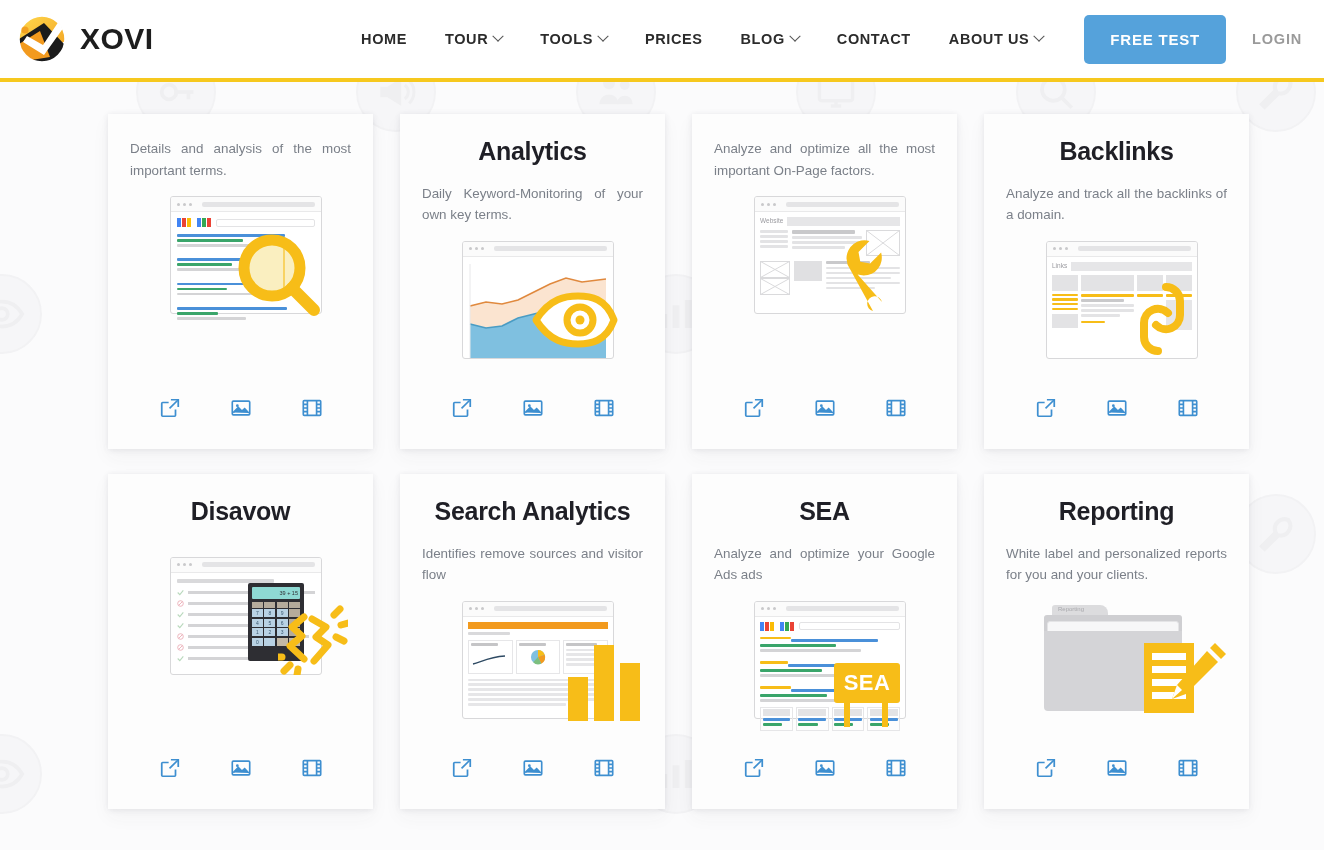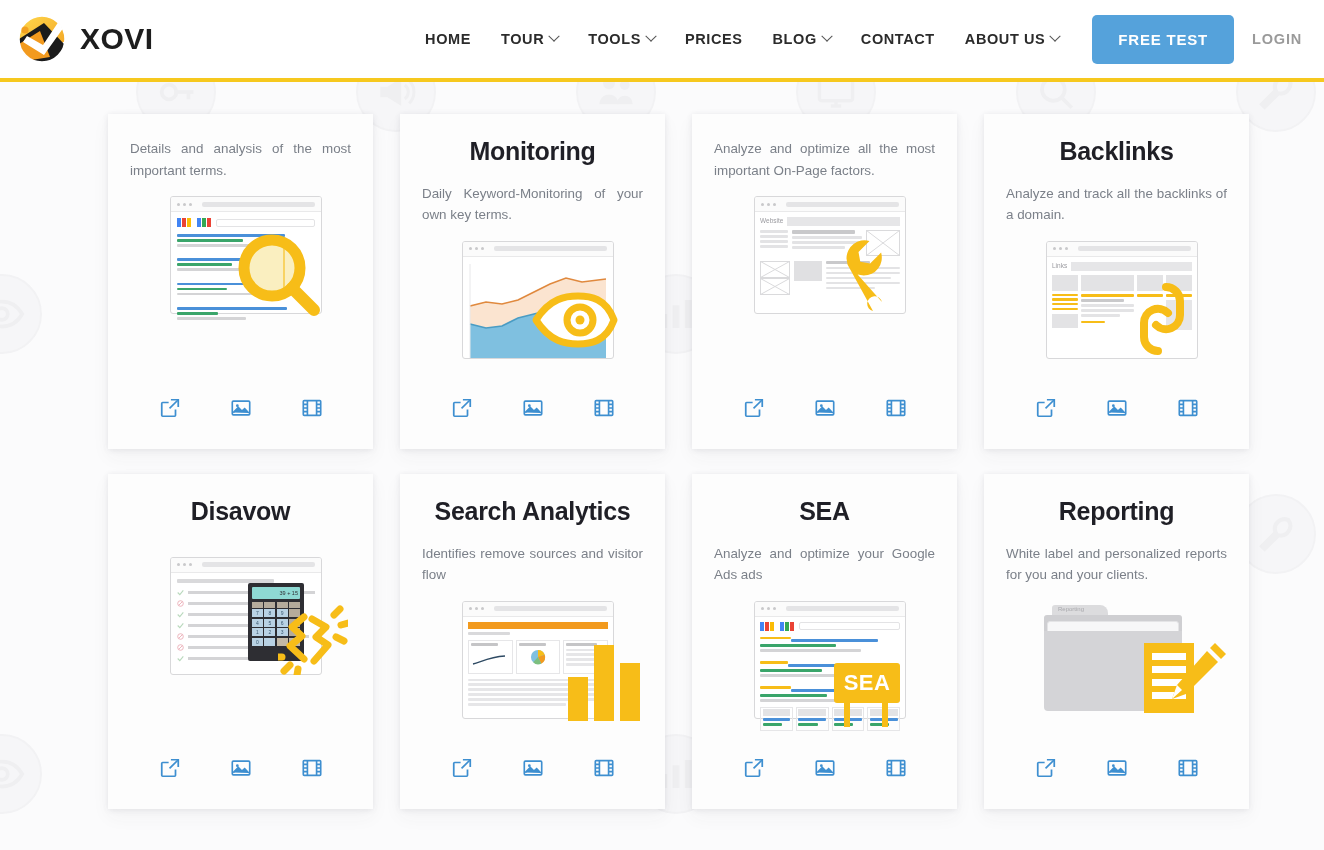"HOME" .nav { gap: 4px -> 12px }
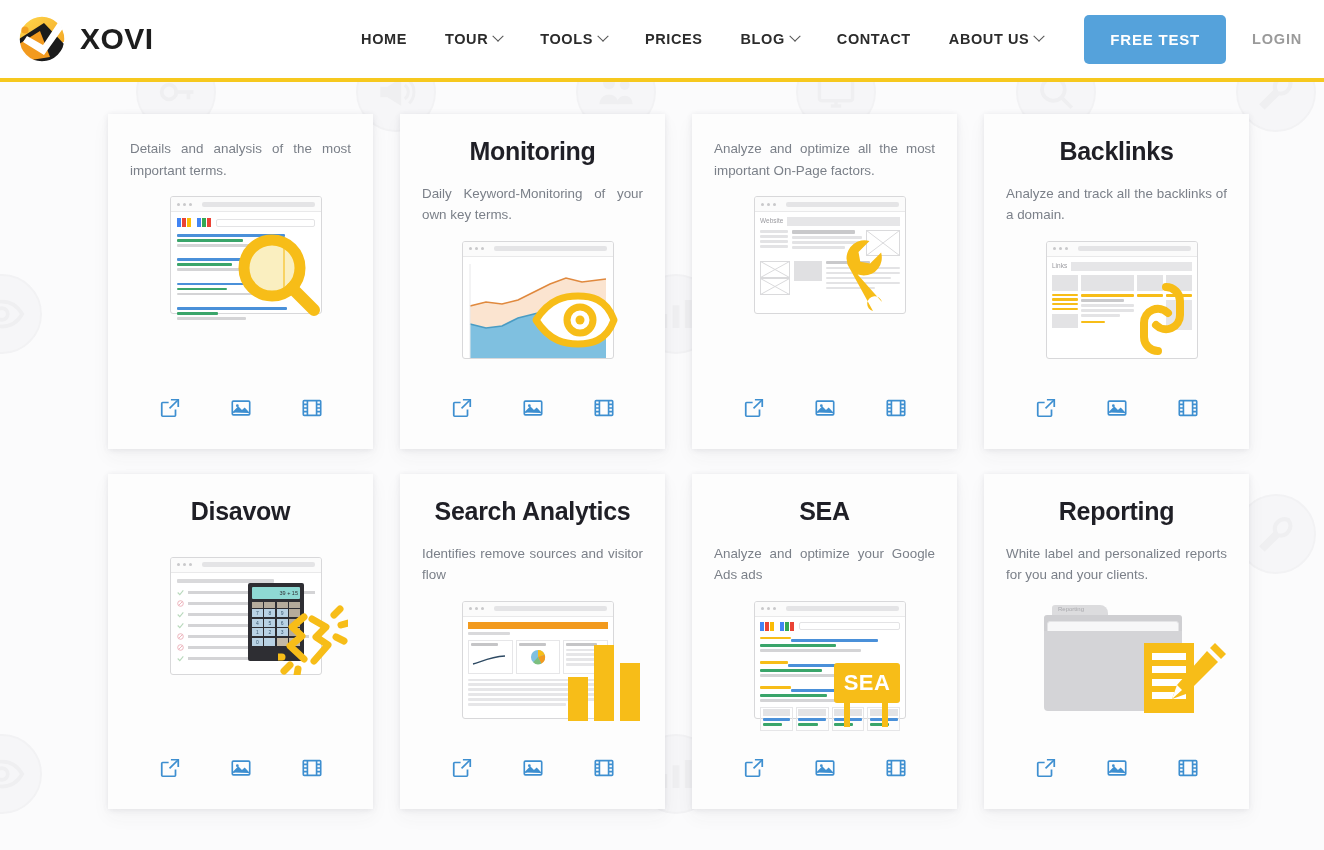"Monitoring" div.card-title { text: Monitoring -> Analytics }
